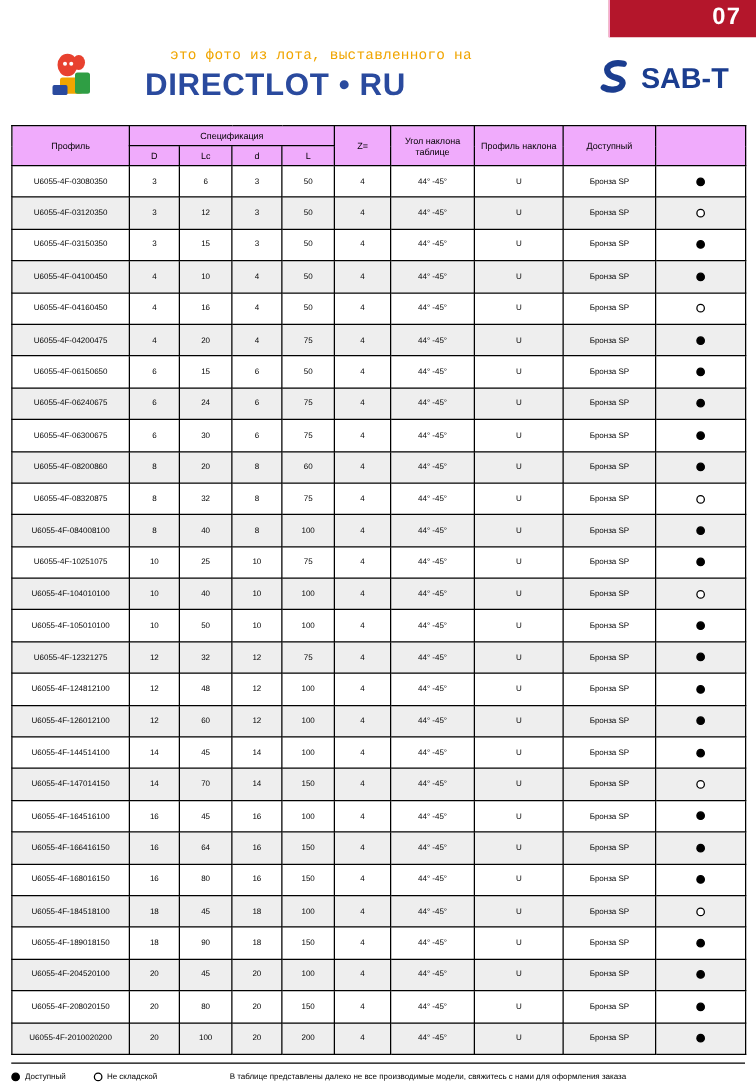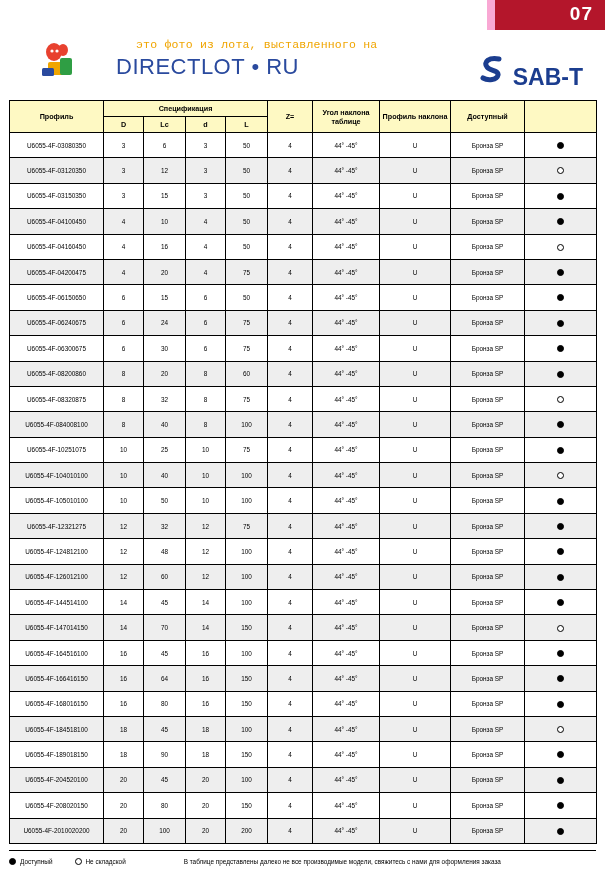"07" .page-number-box { border-left: 8px solid #f9a8d4 -> 1px solid #f9a8d4 }
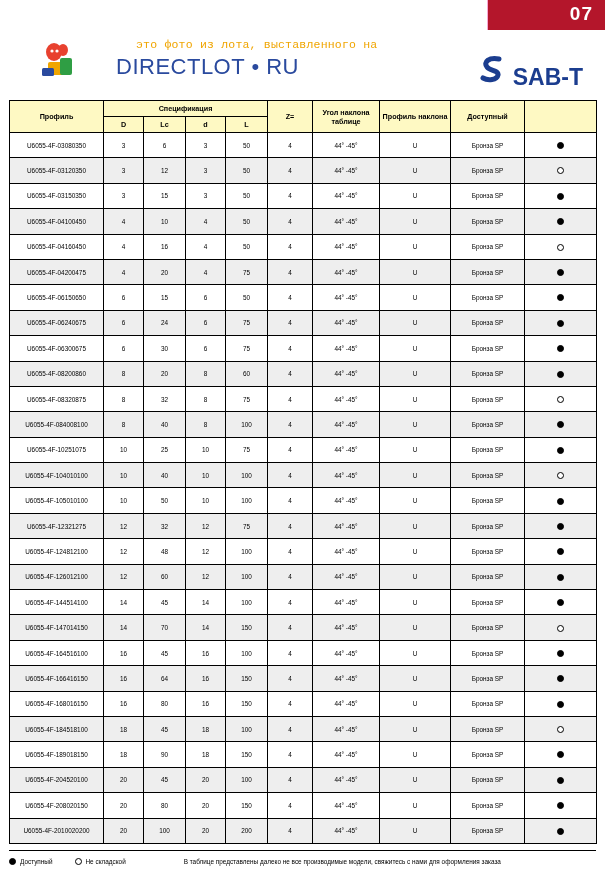"DIRECTLOT • RU" .promo-line2 { font-size: 22px -> 25px; font-weight: normal -> bold }
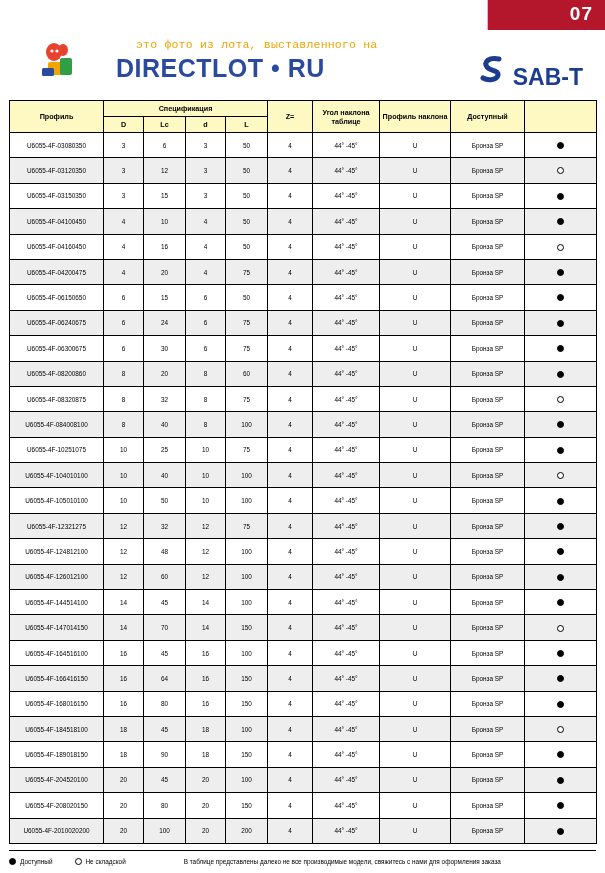"SAB-T" .brand-name { margin-top: 16px -> none }
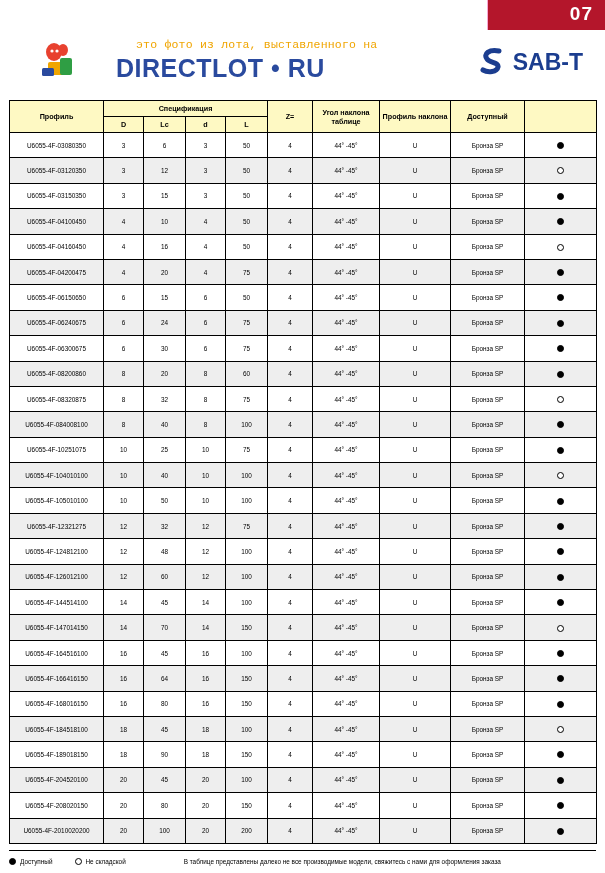"Спецификация" table.spec thead th { background: #fef9c3 -> #f0abfc; font-weight: bold -> normal }
